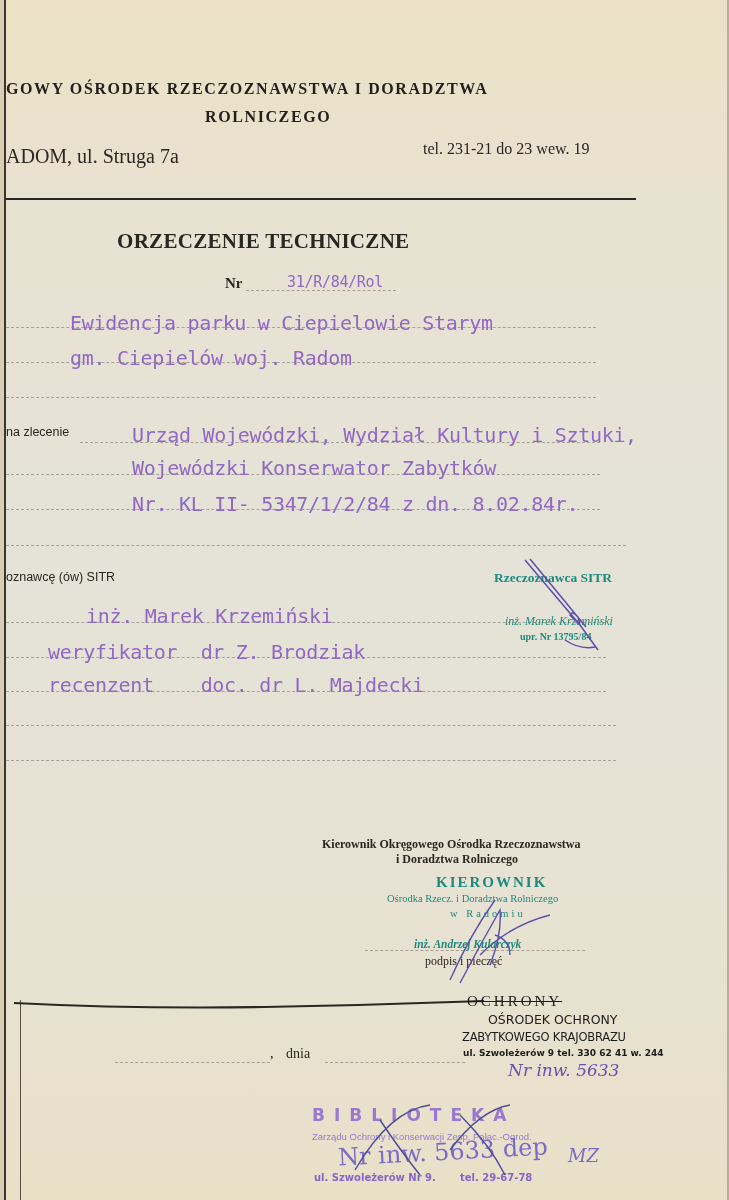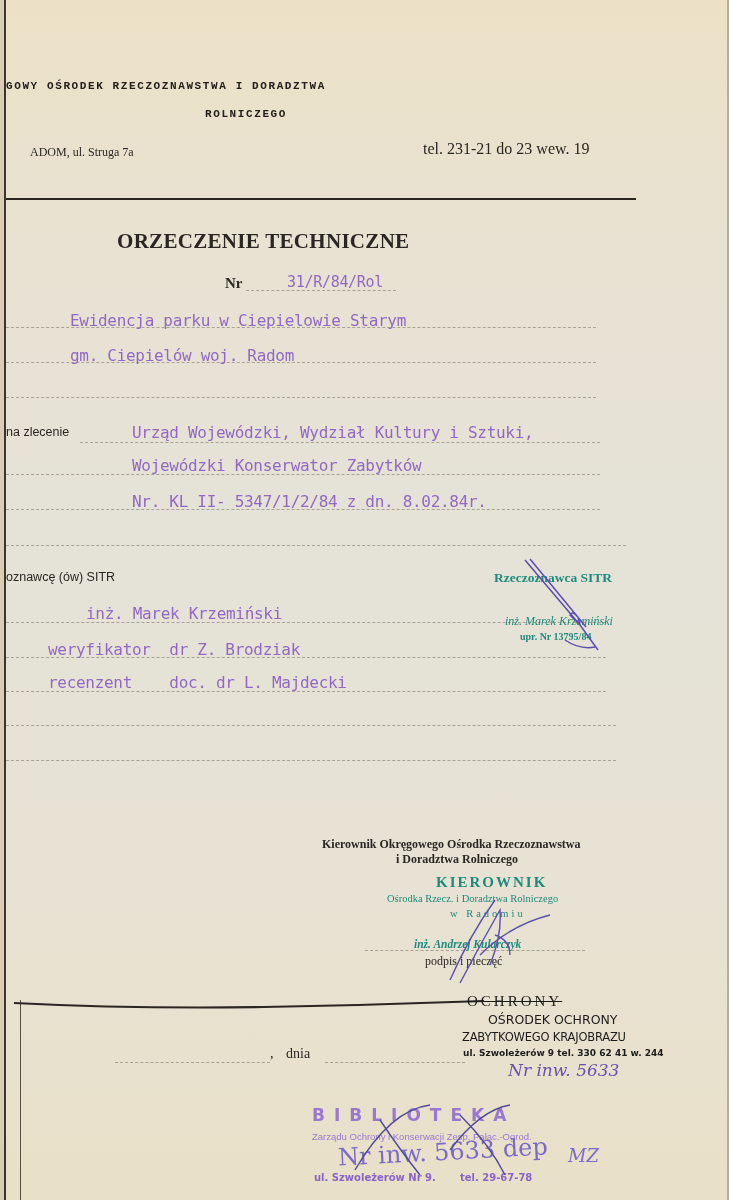"GOWY OŚRODEK RZECZOZNAWSTWA I DORADZTWA" .hdr-title { font-family: Liberation Mono, monospace -> Liberation Serif, serif; font-size: 11px -> 16px }
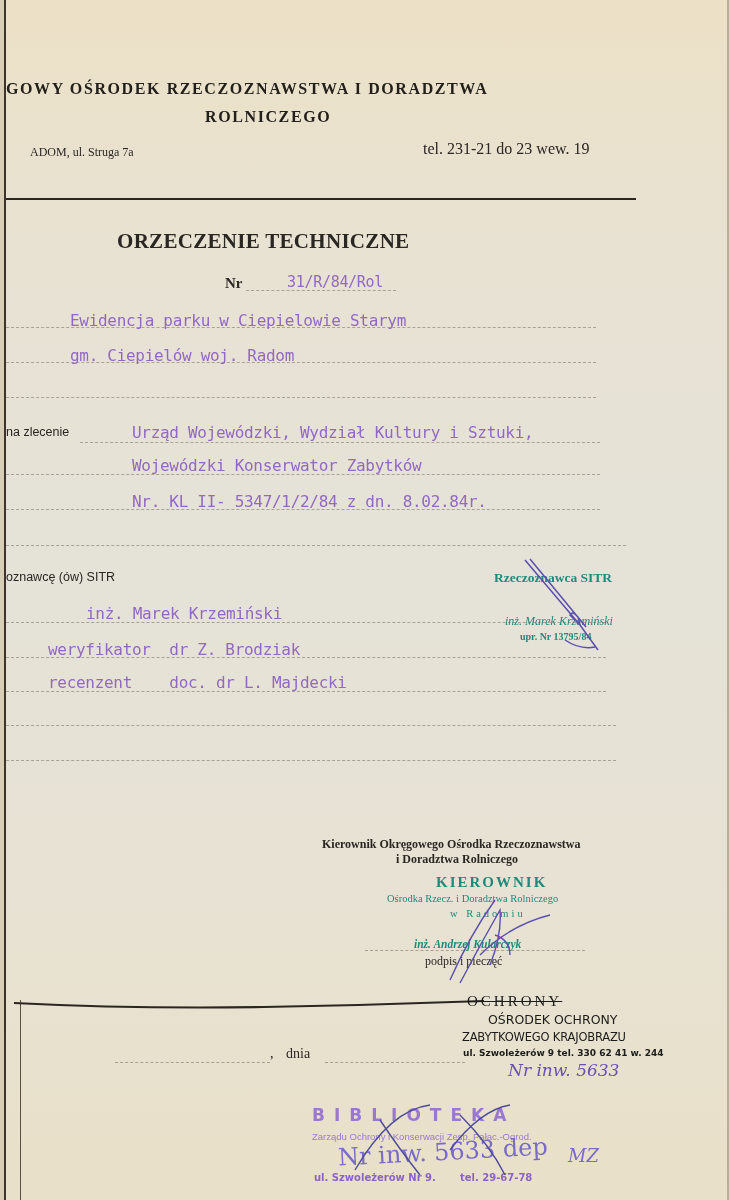"ADOM, ul. Struga 7a" div.abs { font-size: 12px -> 20px; padding-left: 24px -> none }
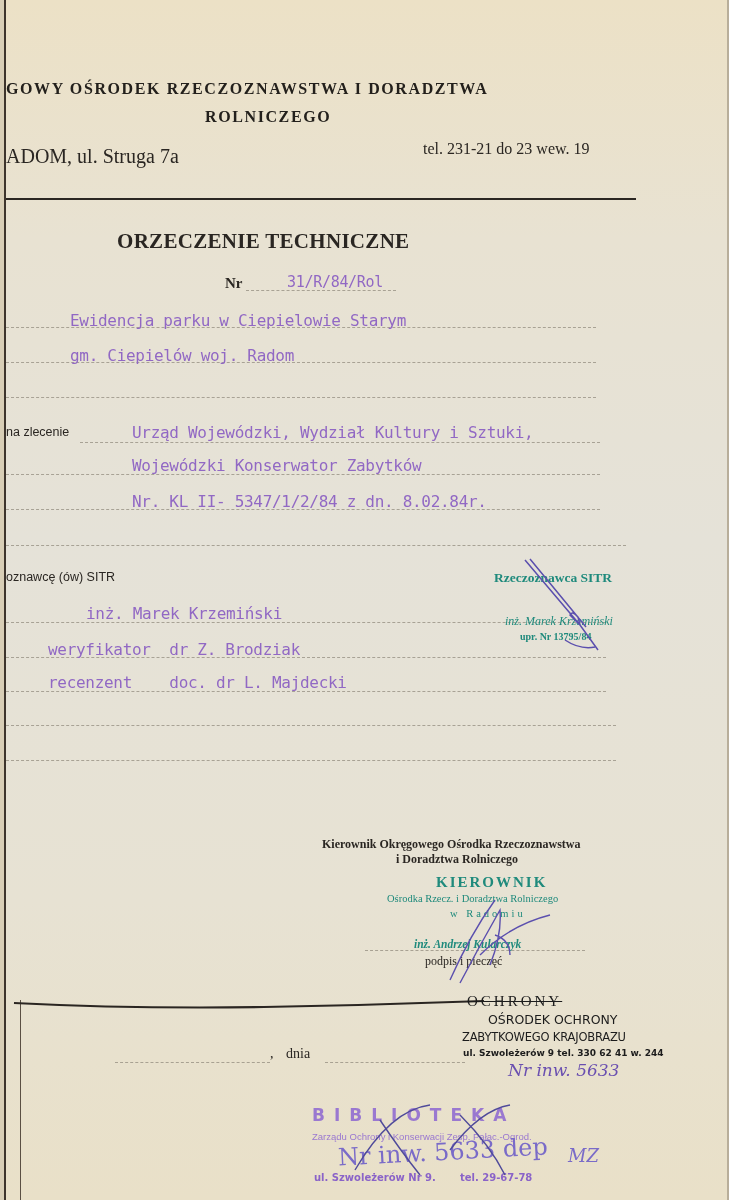"Ewidencja parku w Ciepielowie Starym" .typed { font-size: 16px -> 20px }
